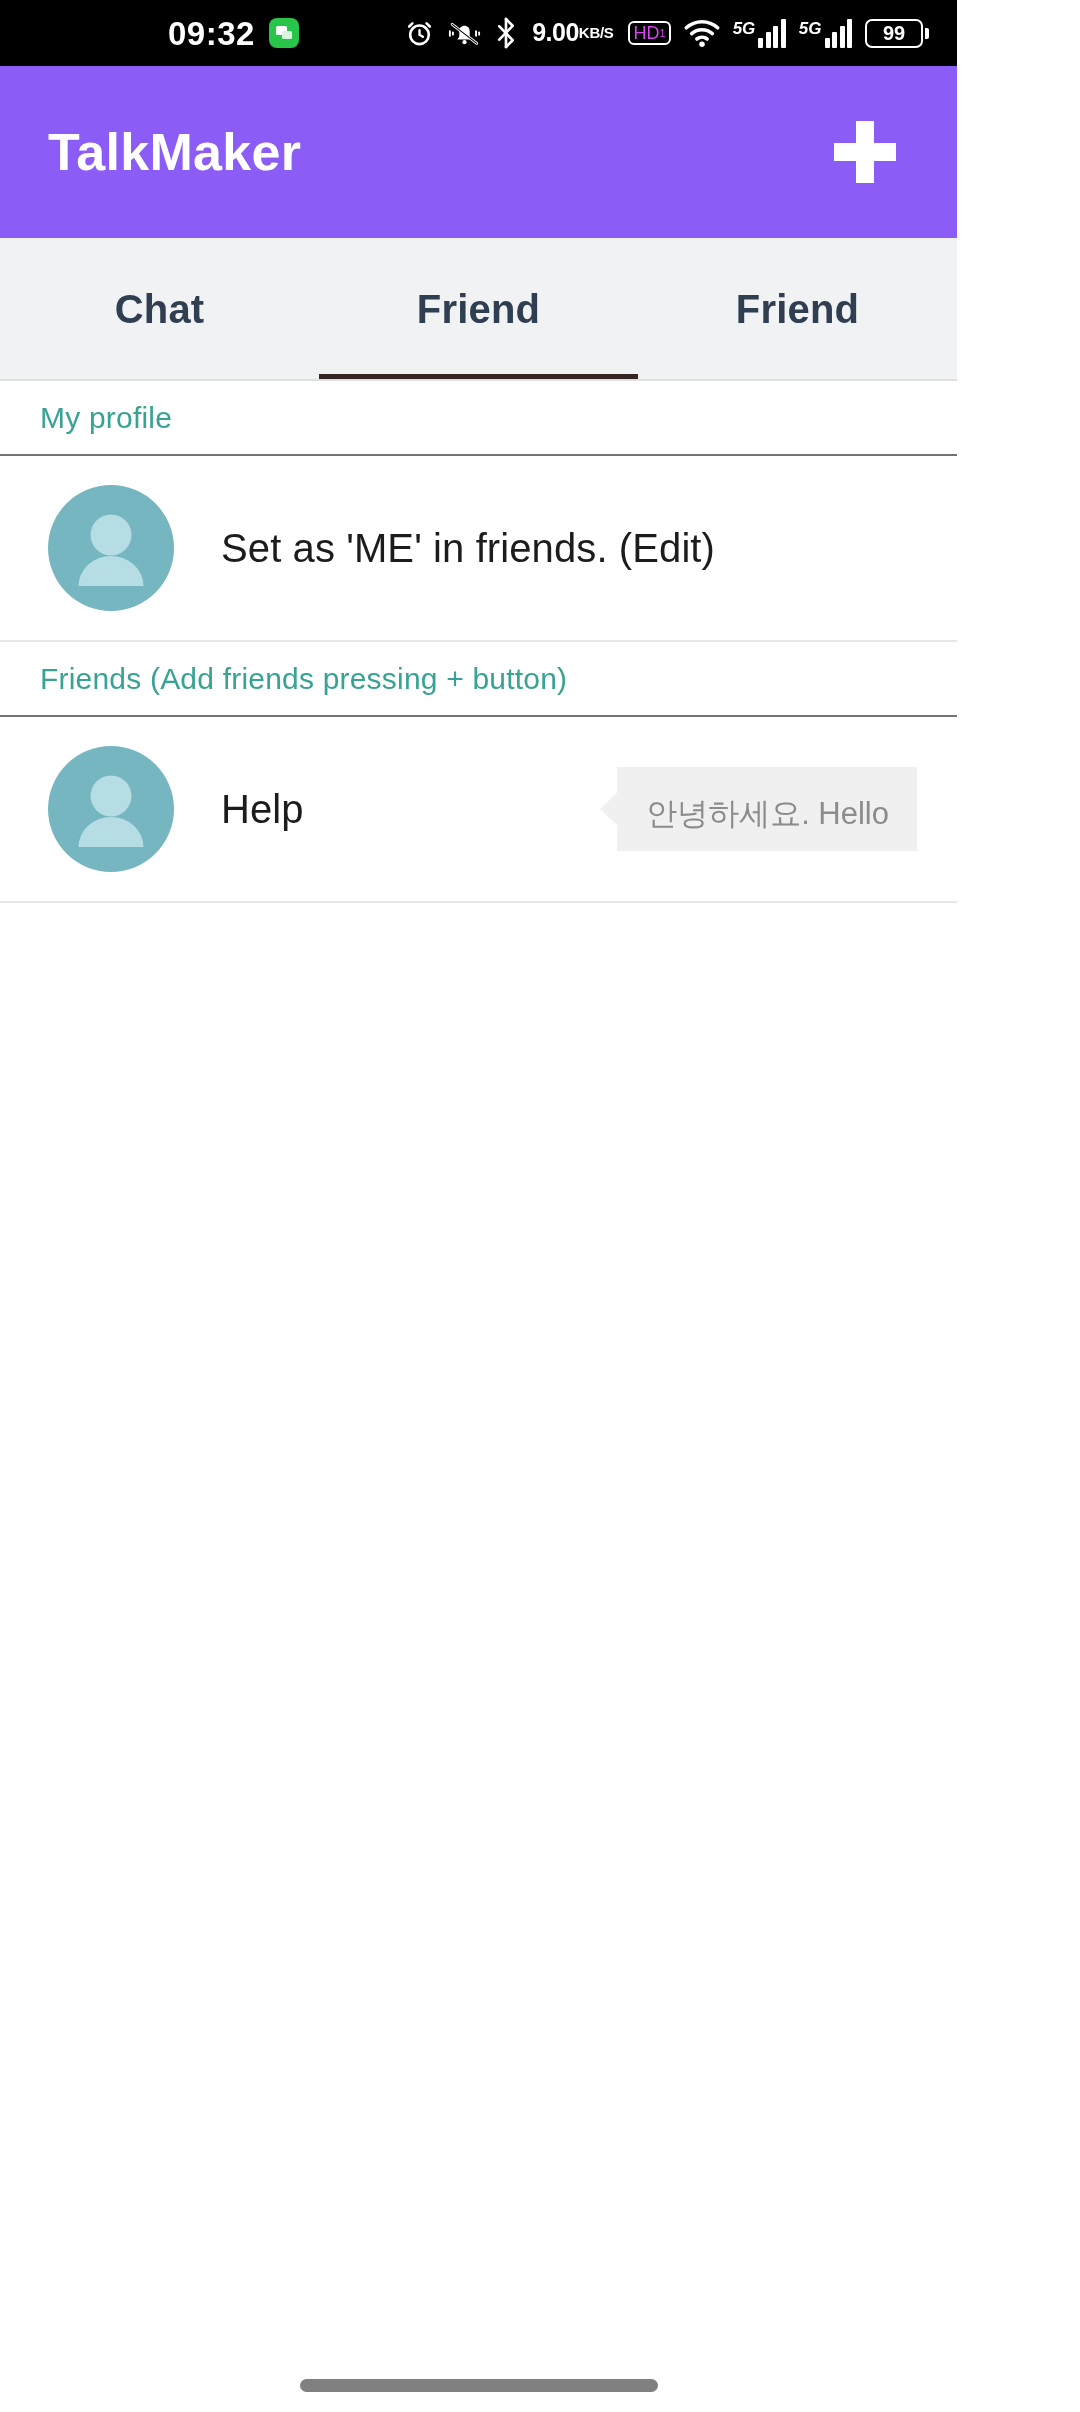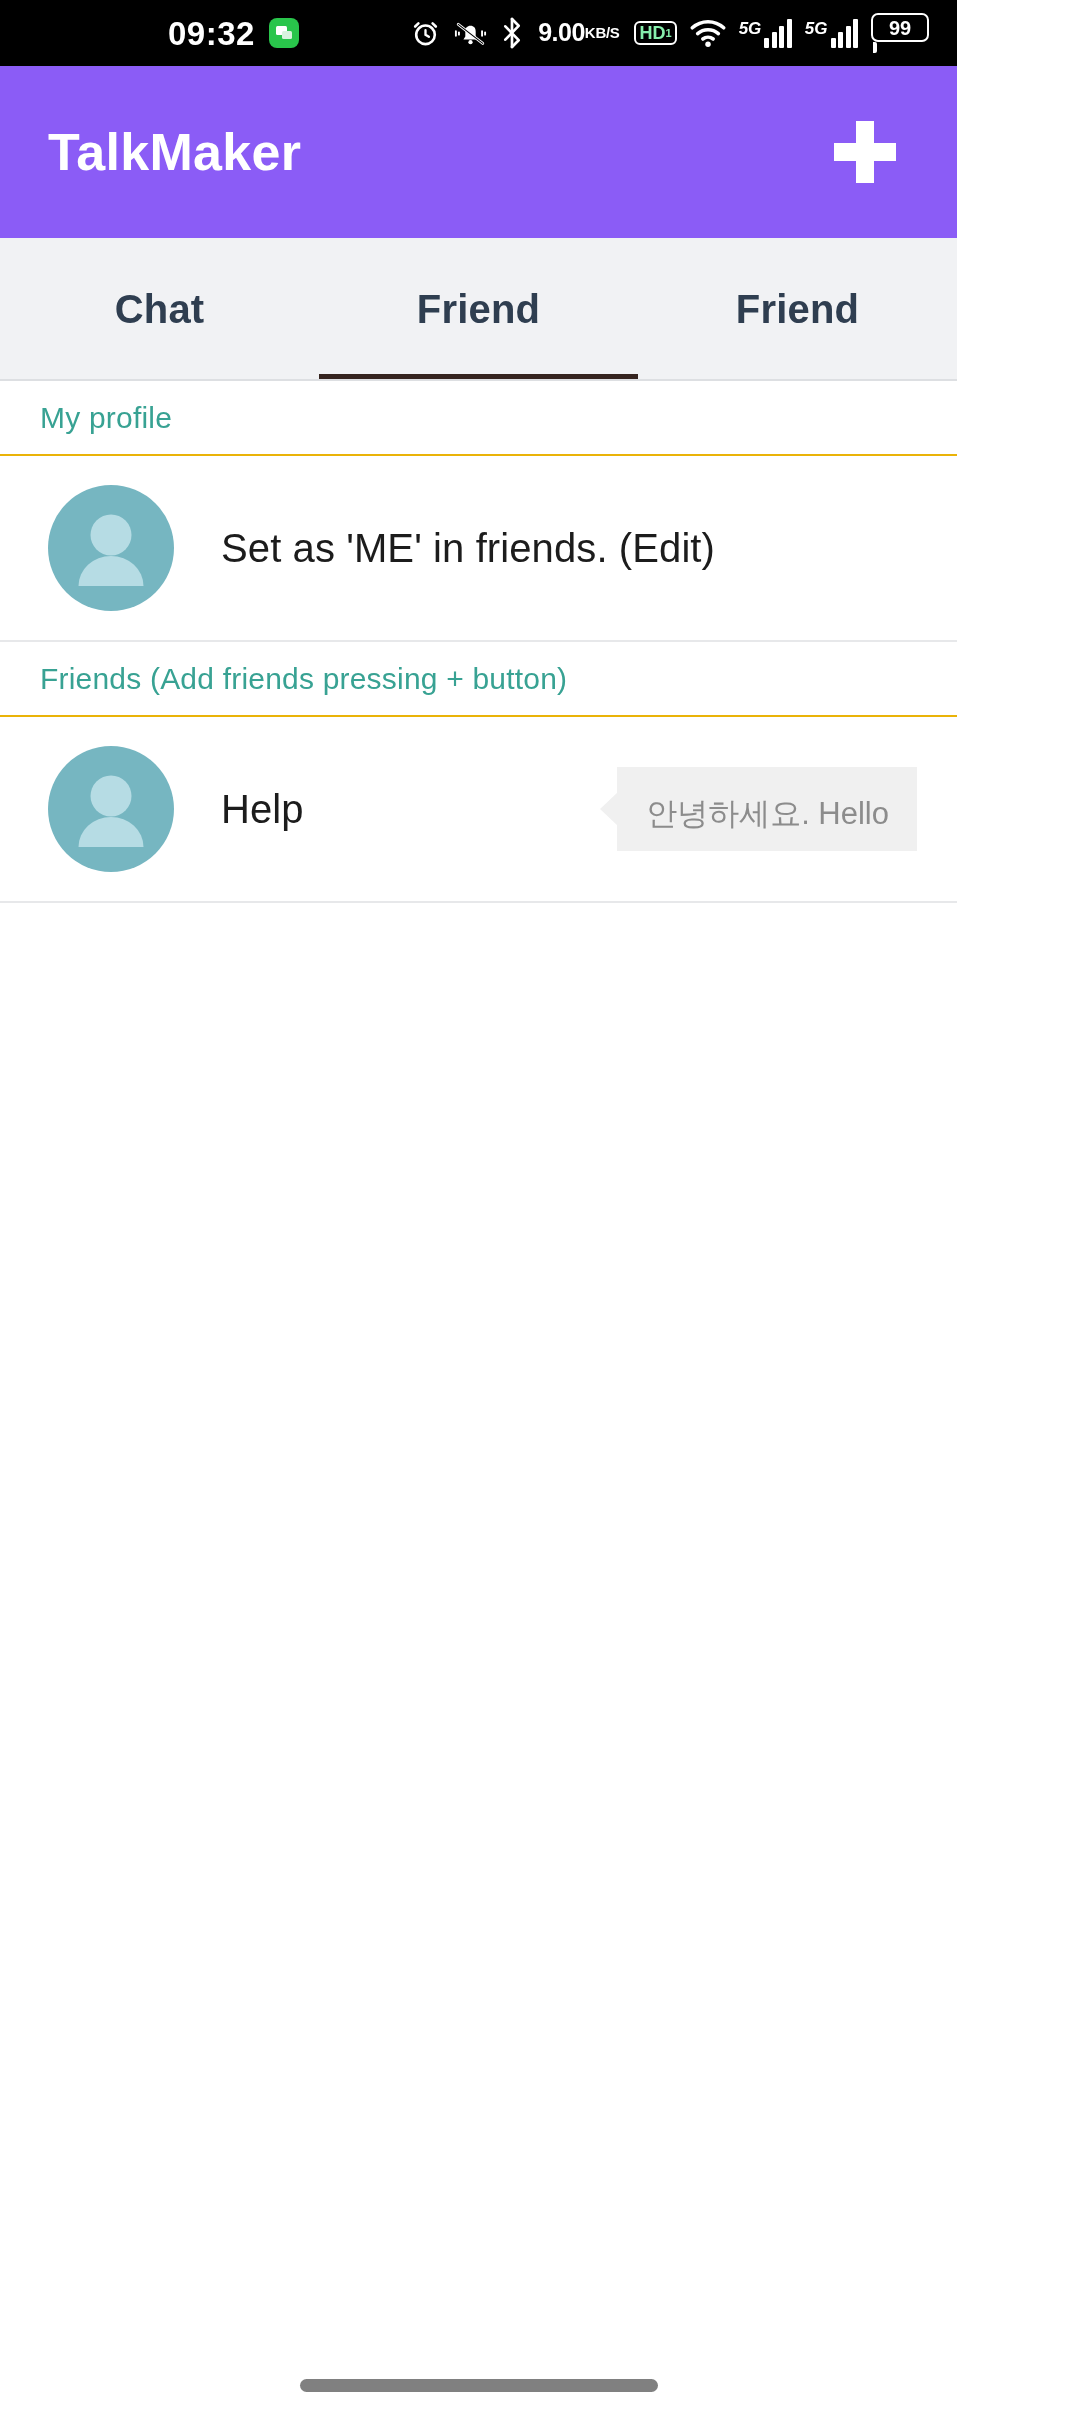"HD" .sb-hd { color: #86efac -> #d946ef; font-weight: 700 -> 400 }
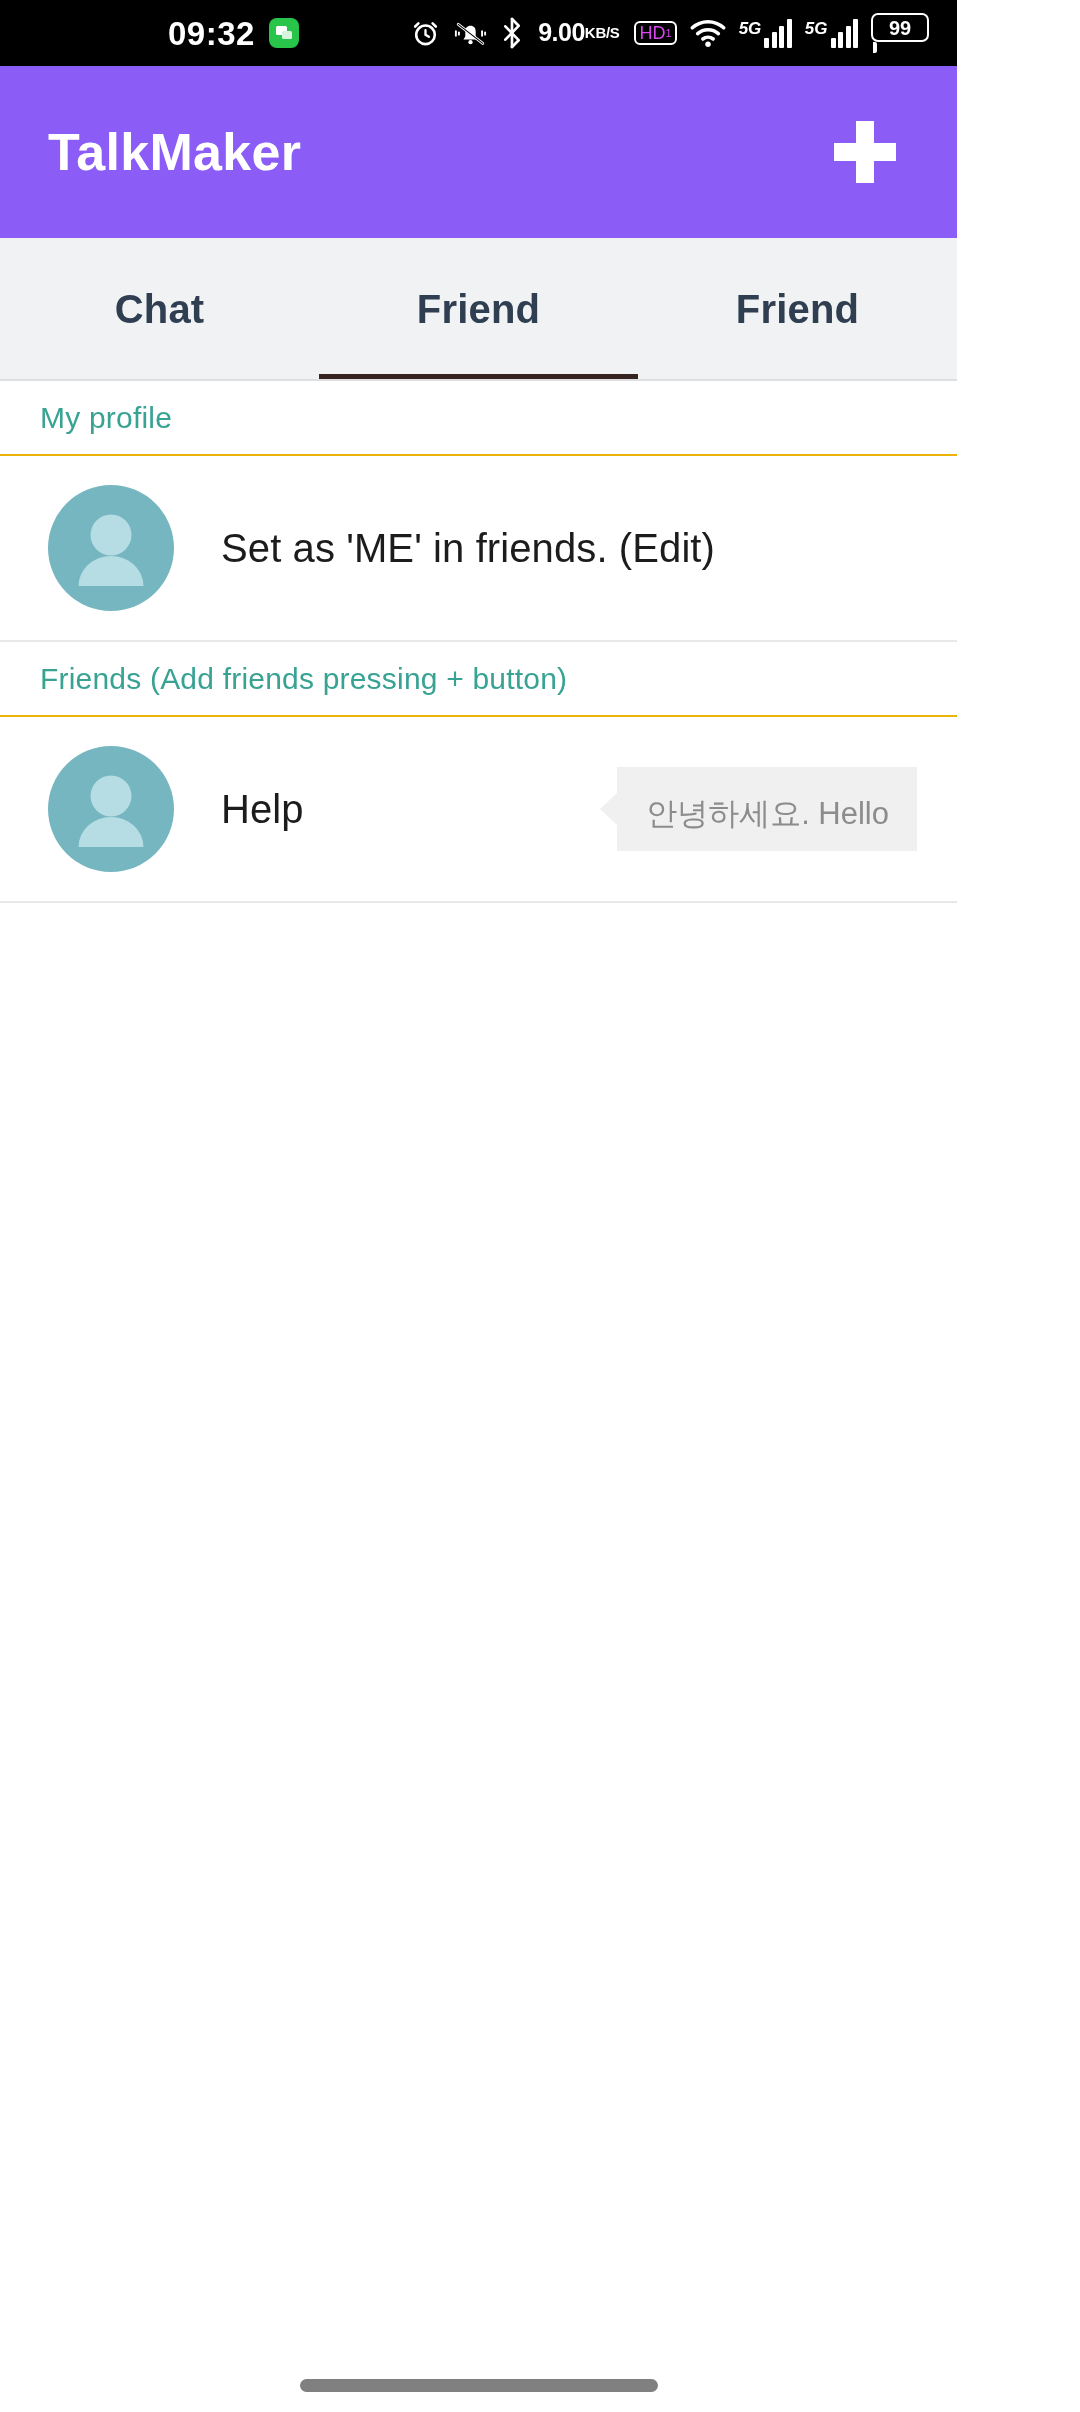"99" .sb-batt { align-items: flex-start -> center; flex-direction: column -> none }
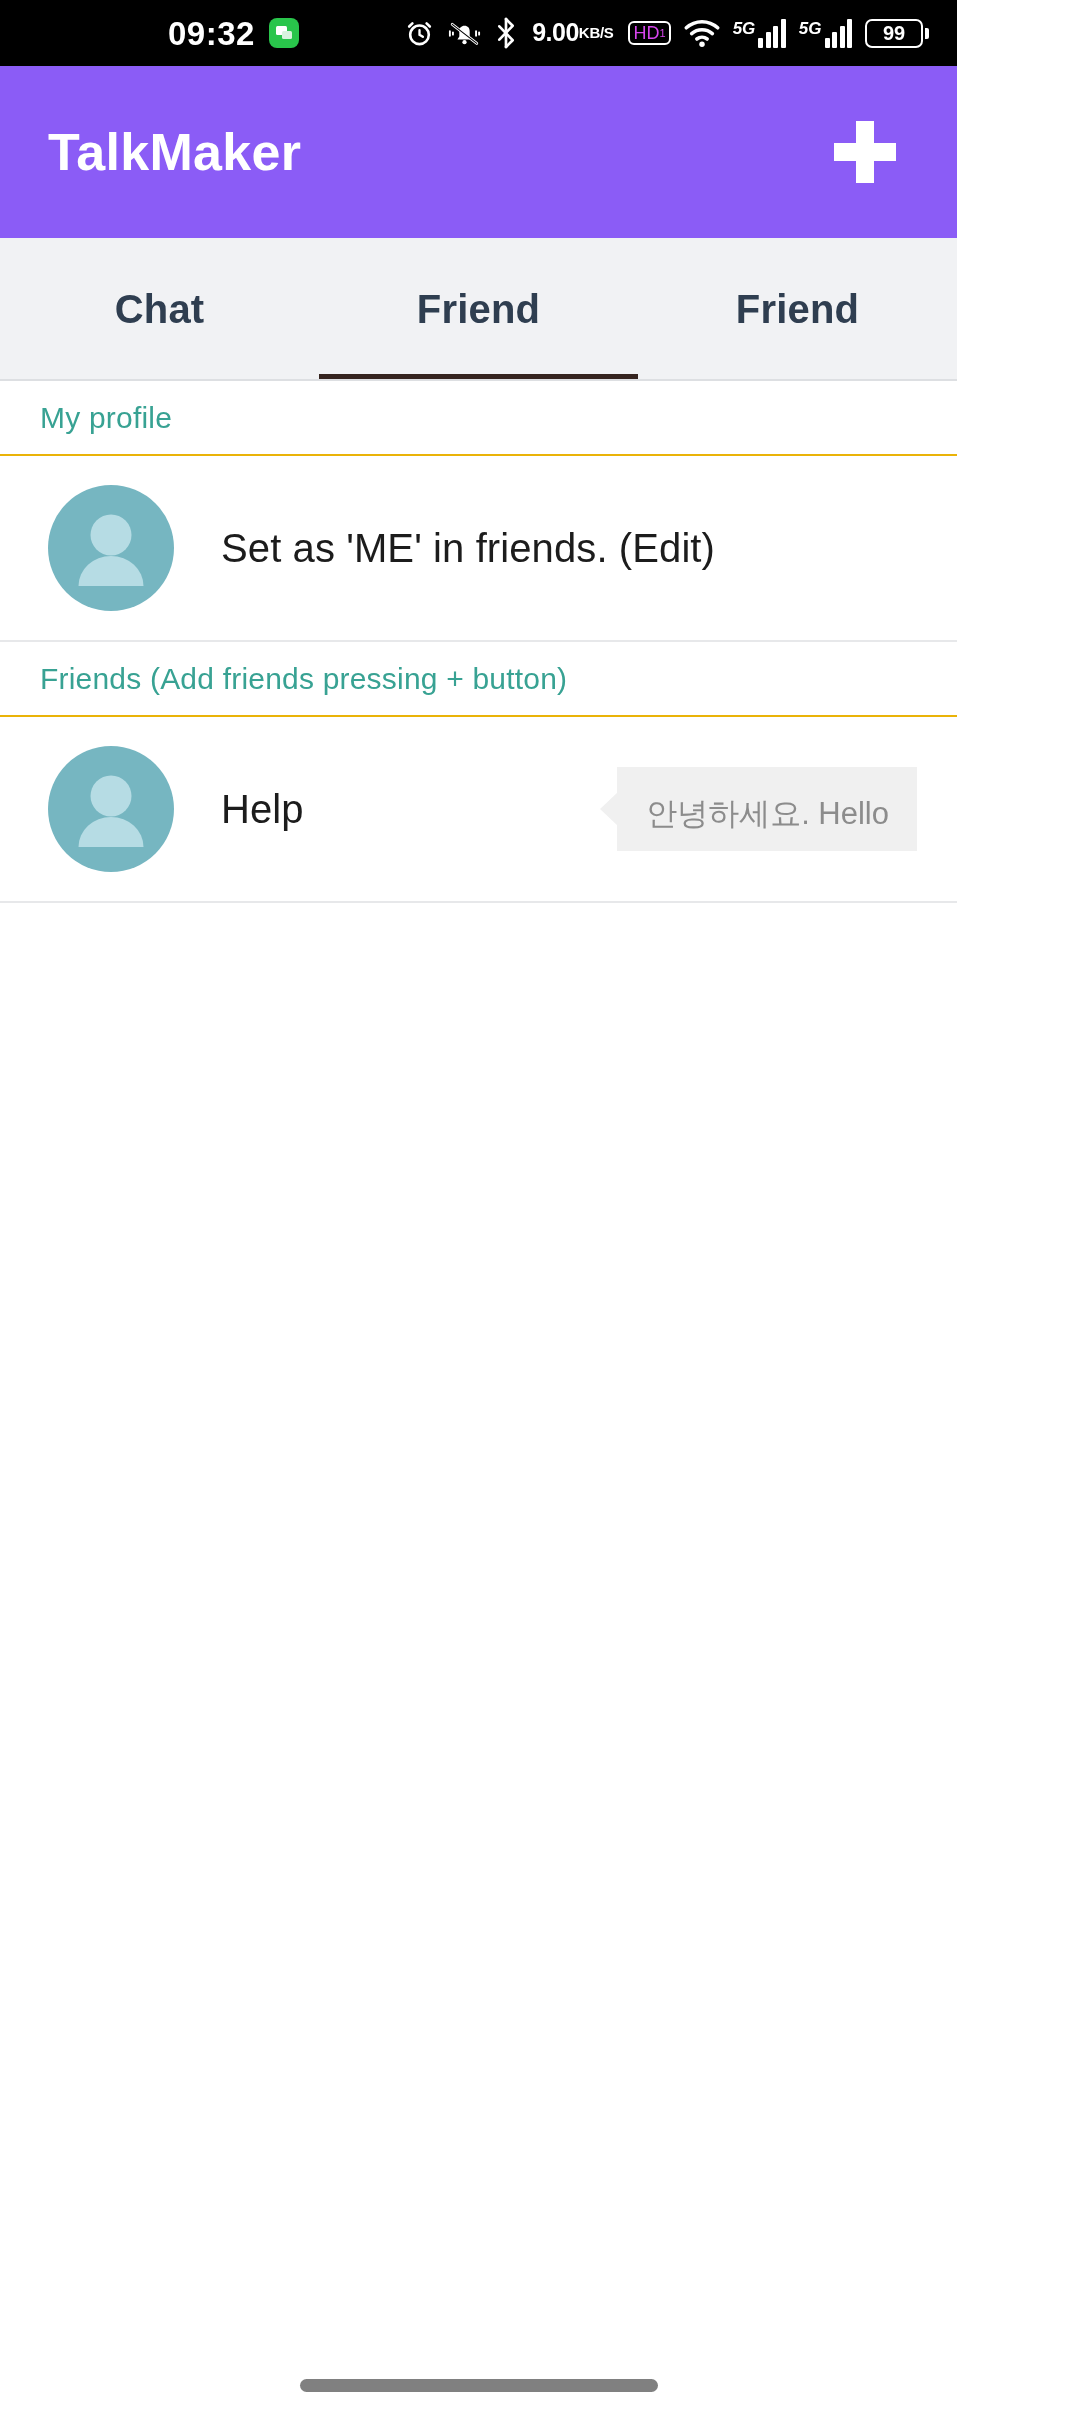"My profile" .section-head { border-bottom: 2px solid #eab308 -> 2px solid #737373 }
